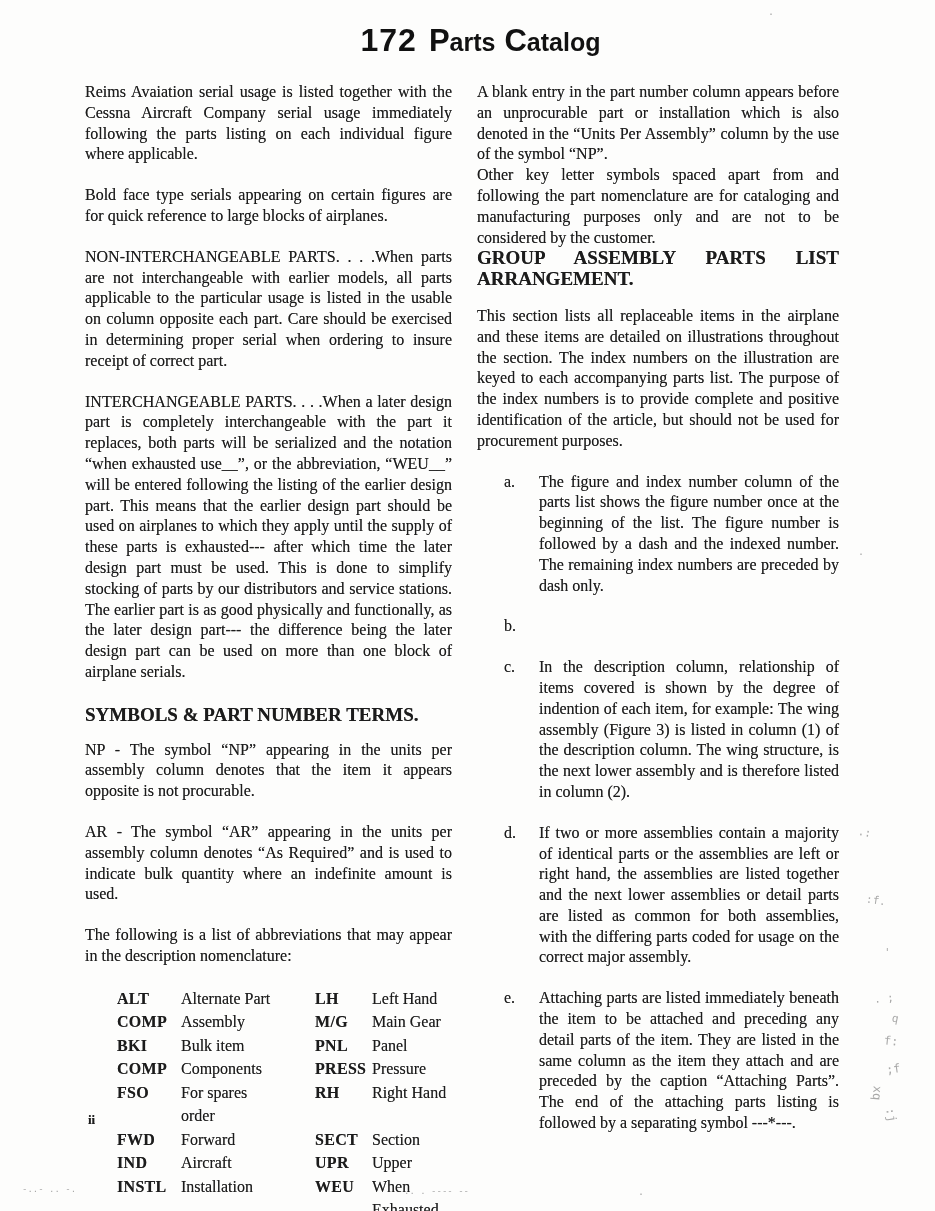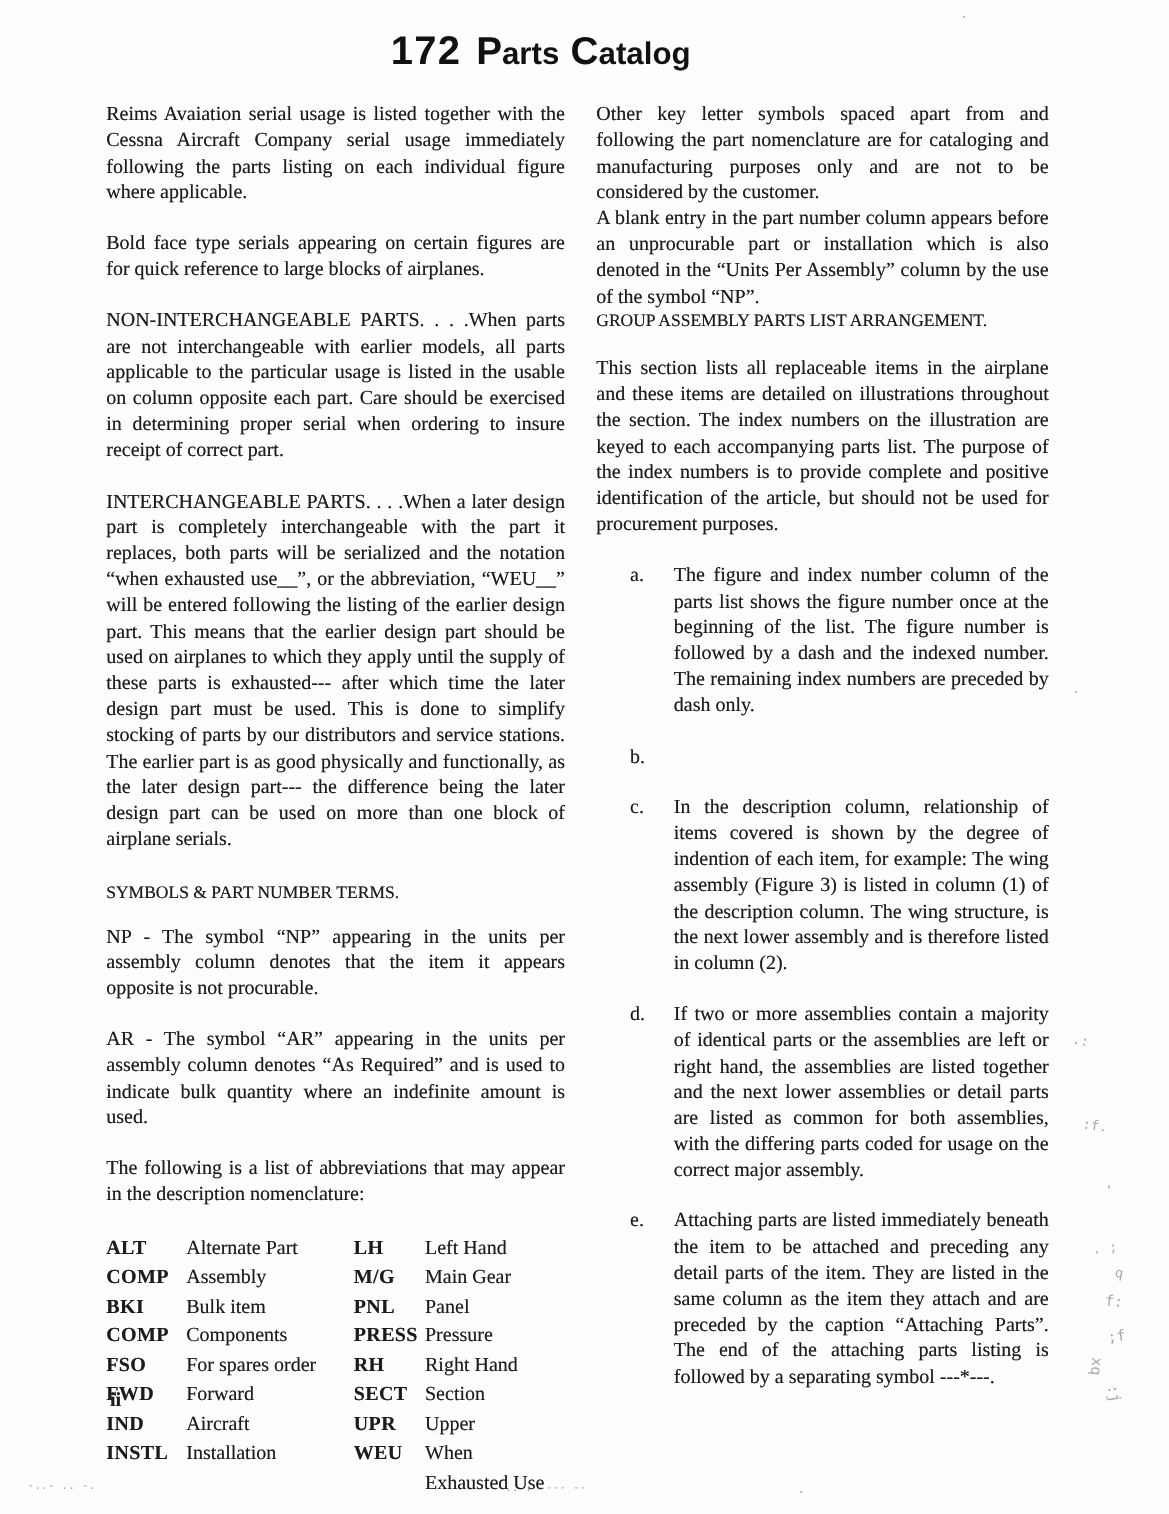"172 Parts Catalog" .doc-title { padding-left: none -> 48px }
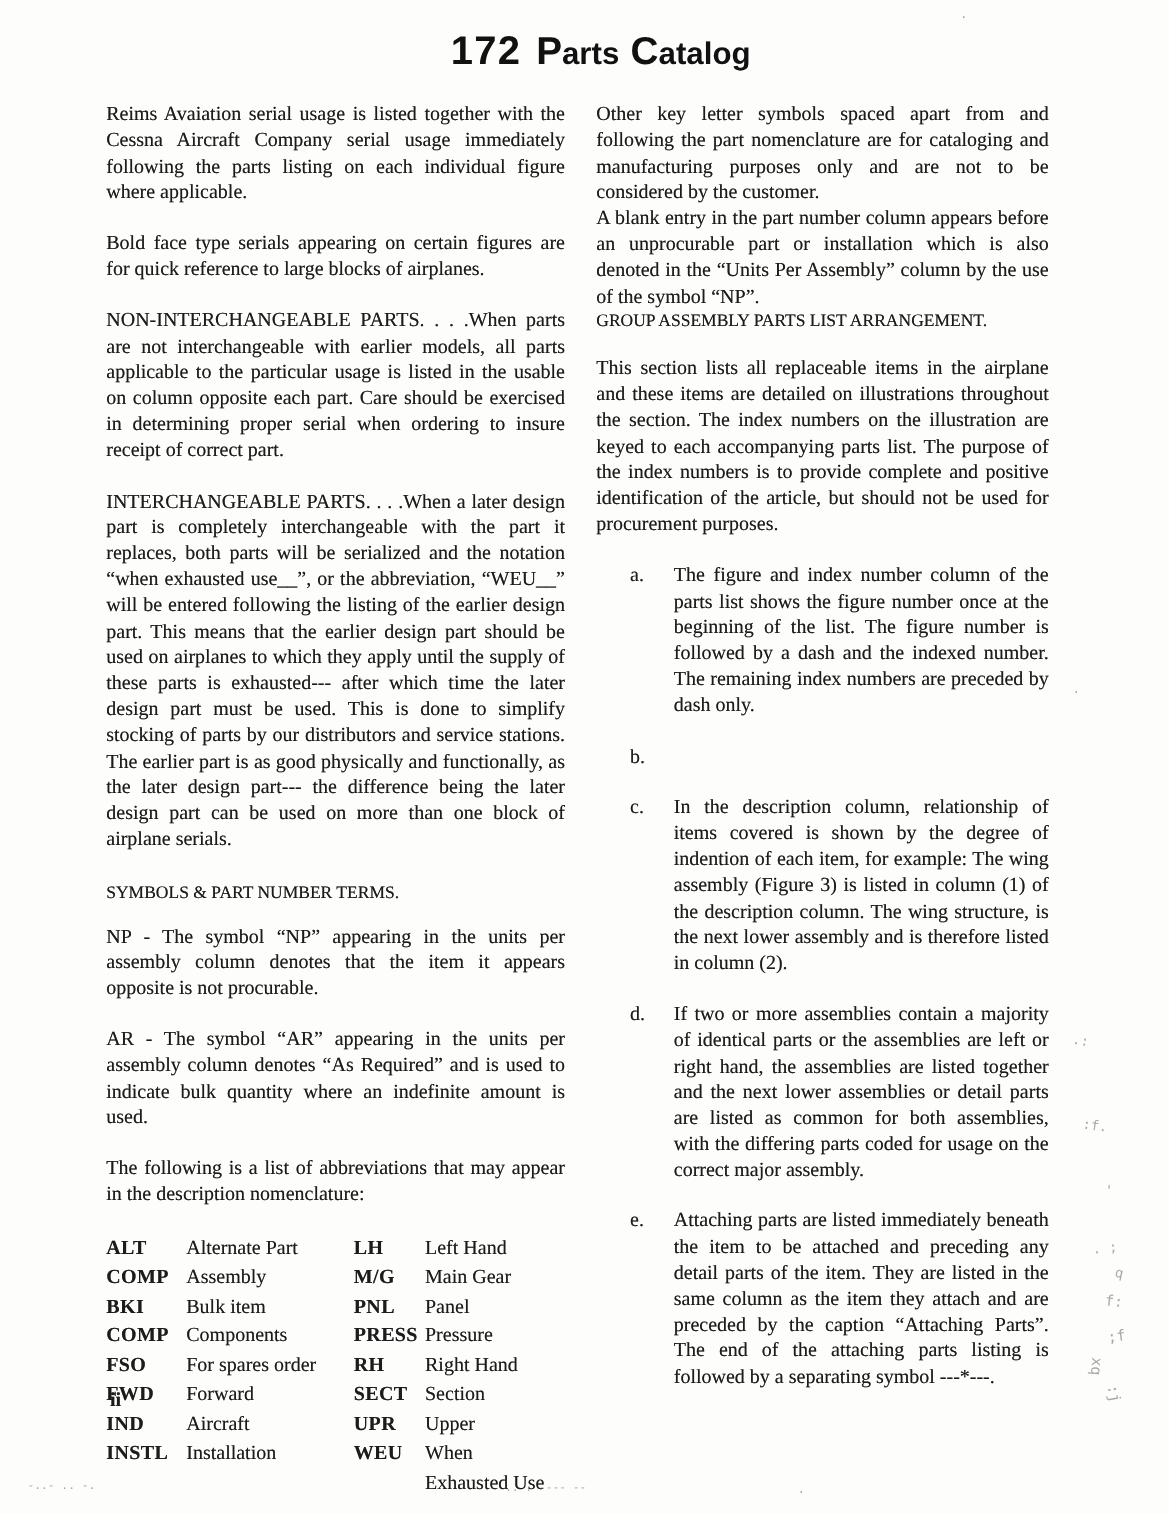"Other key letter symbols spaced" p.para { order: before "A blank entry in the" -> after "A blank entry in the" }
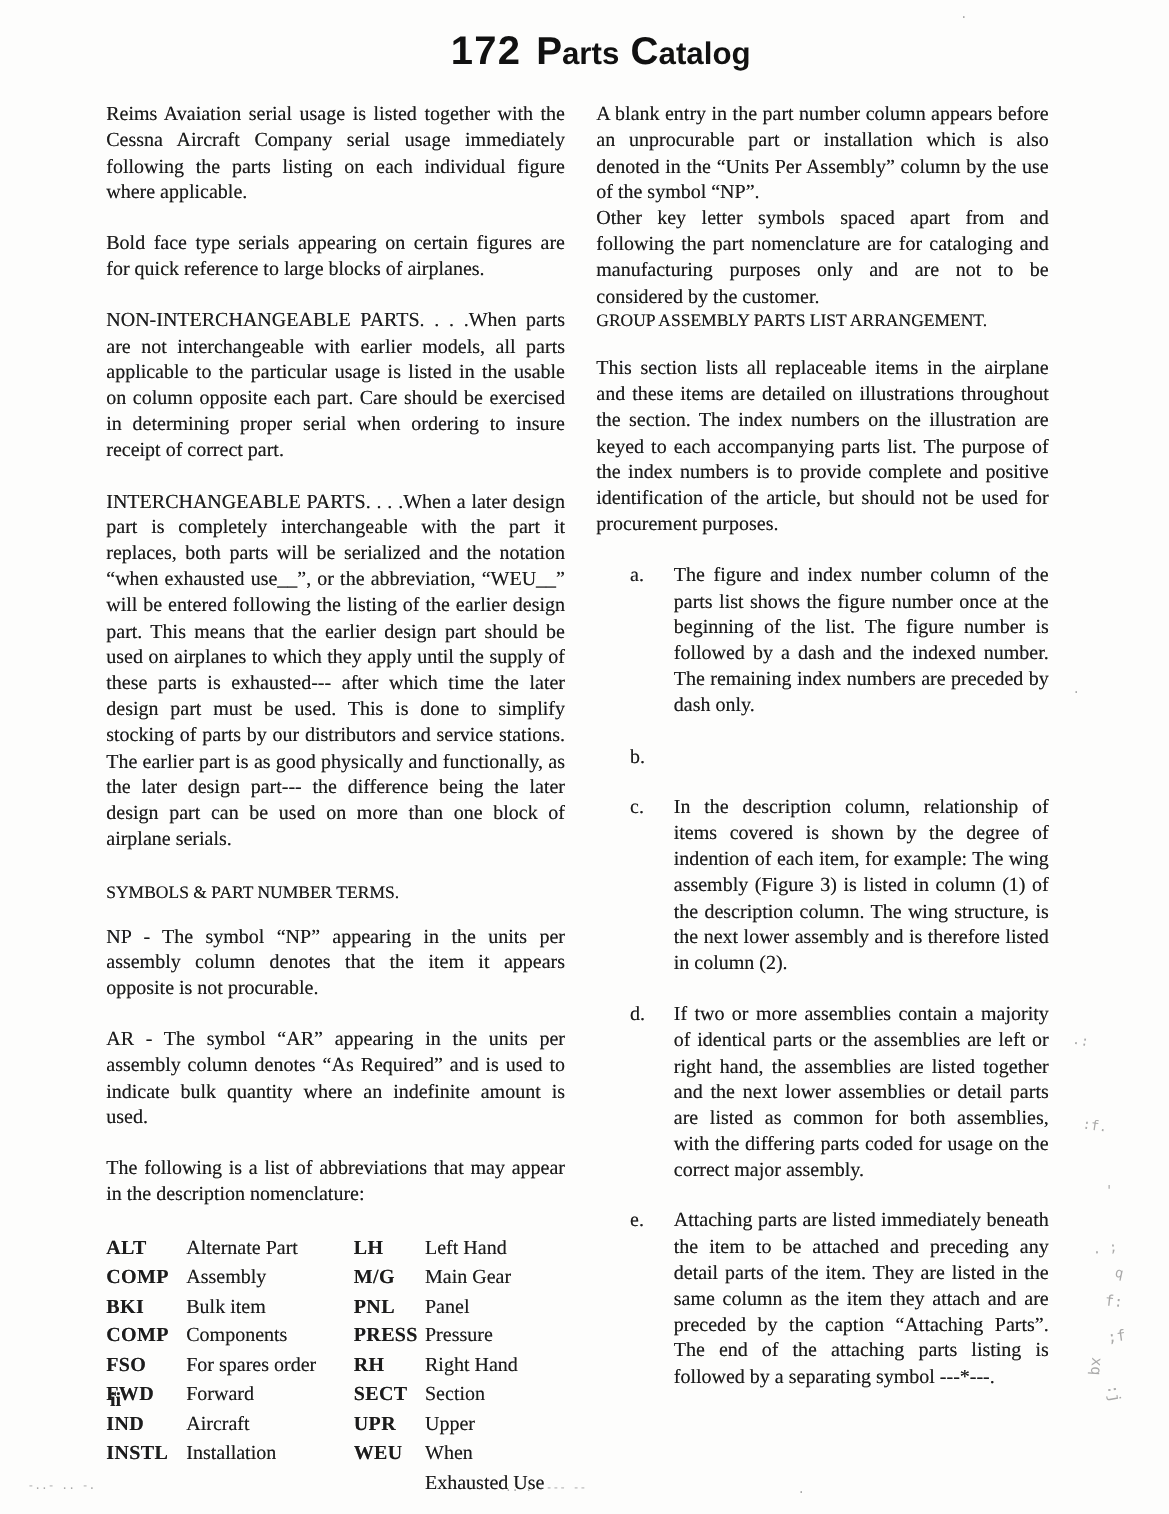"GROUP ASSEMBLY PARTS LIST ARRANGEMENT." .subhead { font-size: 14px -> 19px; font-weight: normal -> bold }
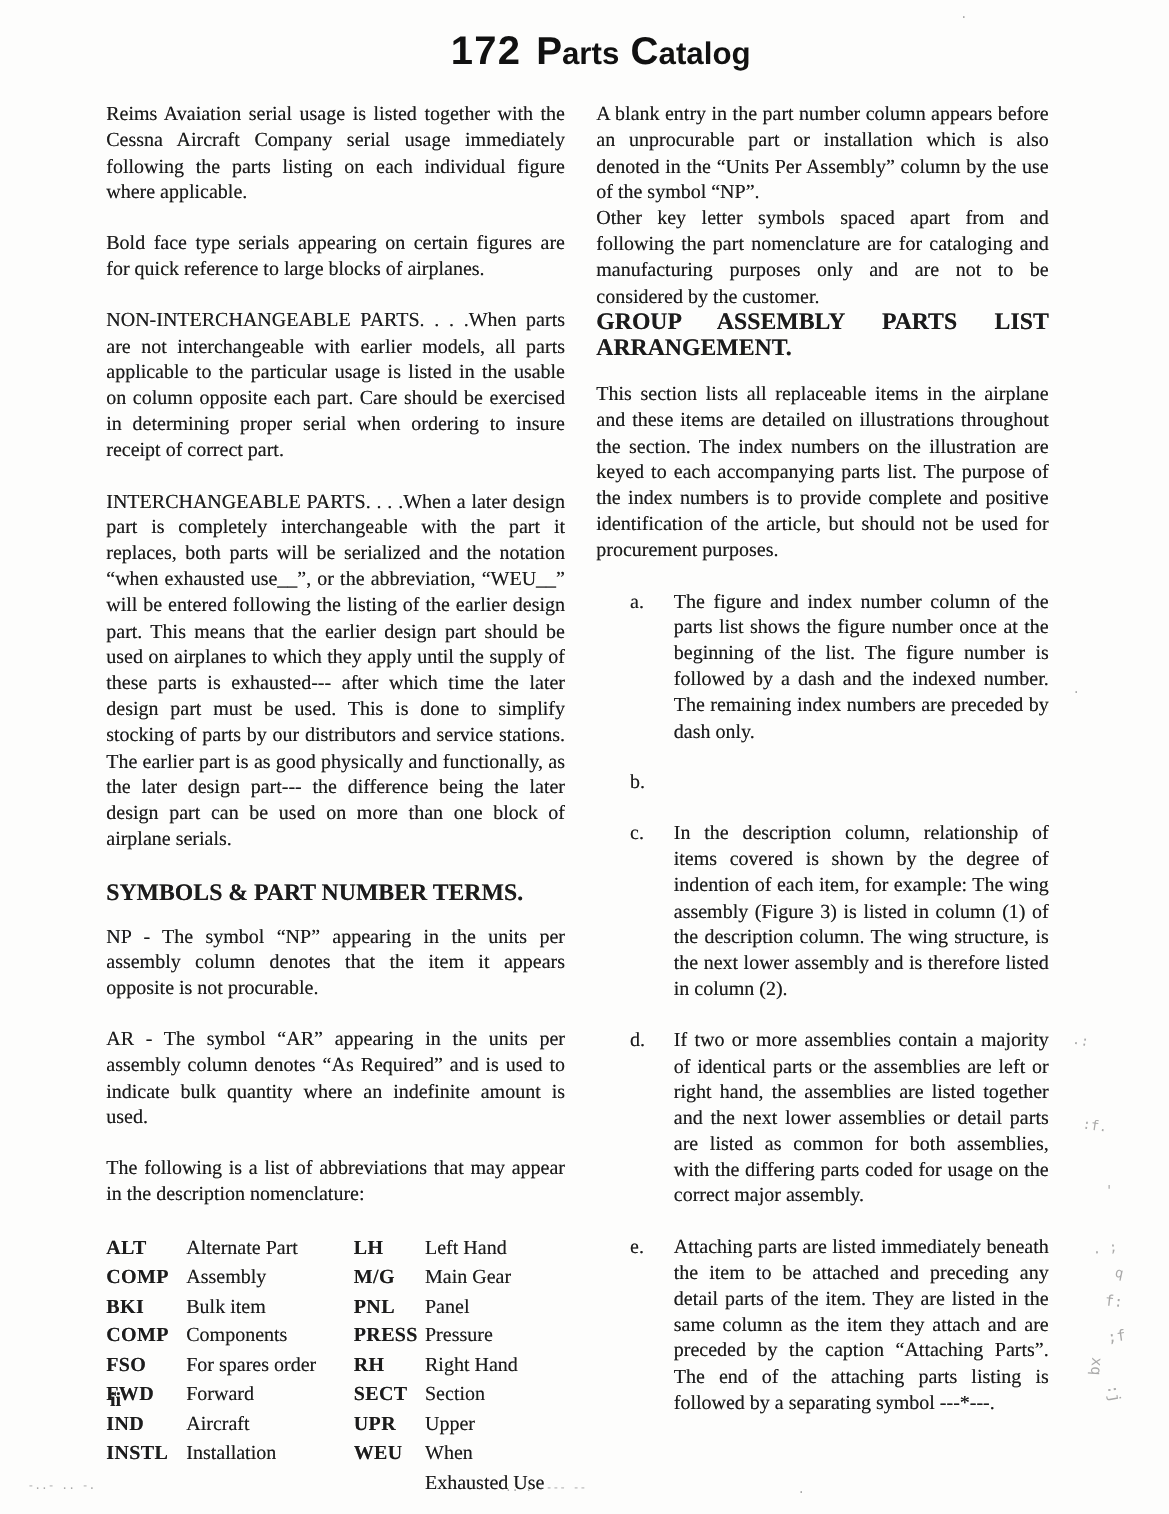"ALT" .abbr-cell { margin-left: none -> 32px }
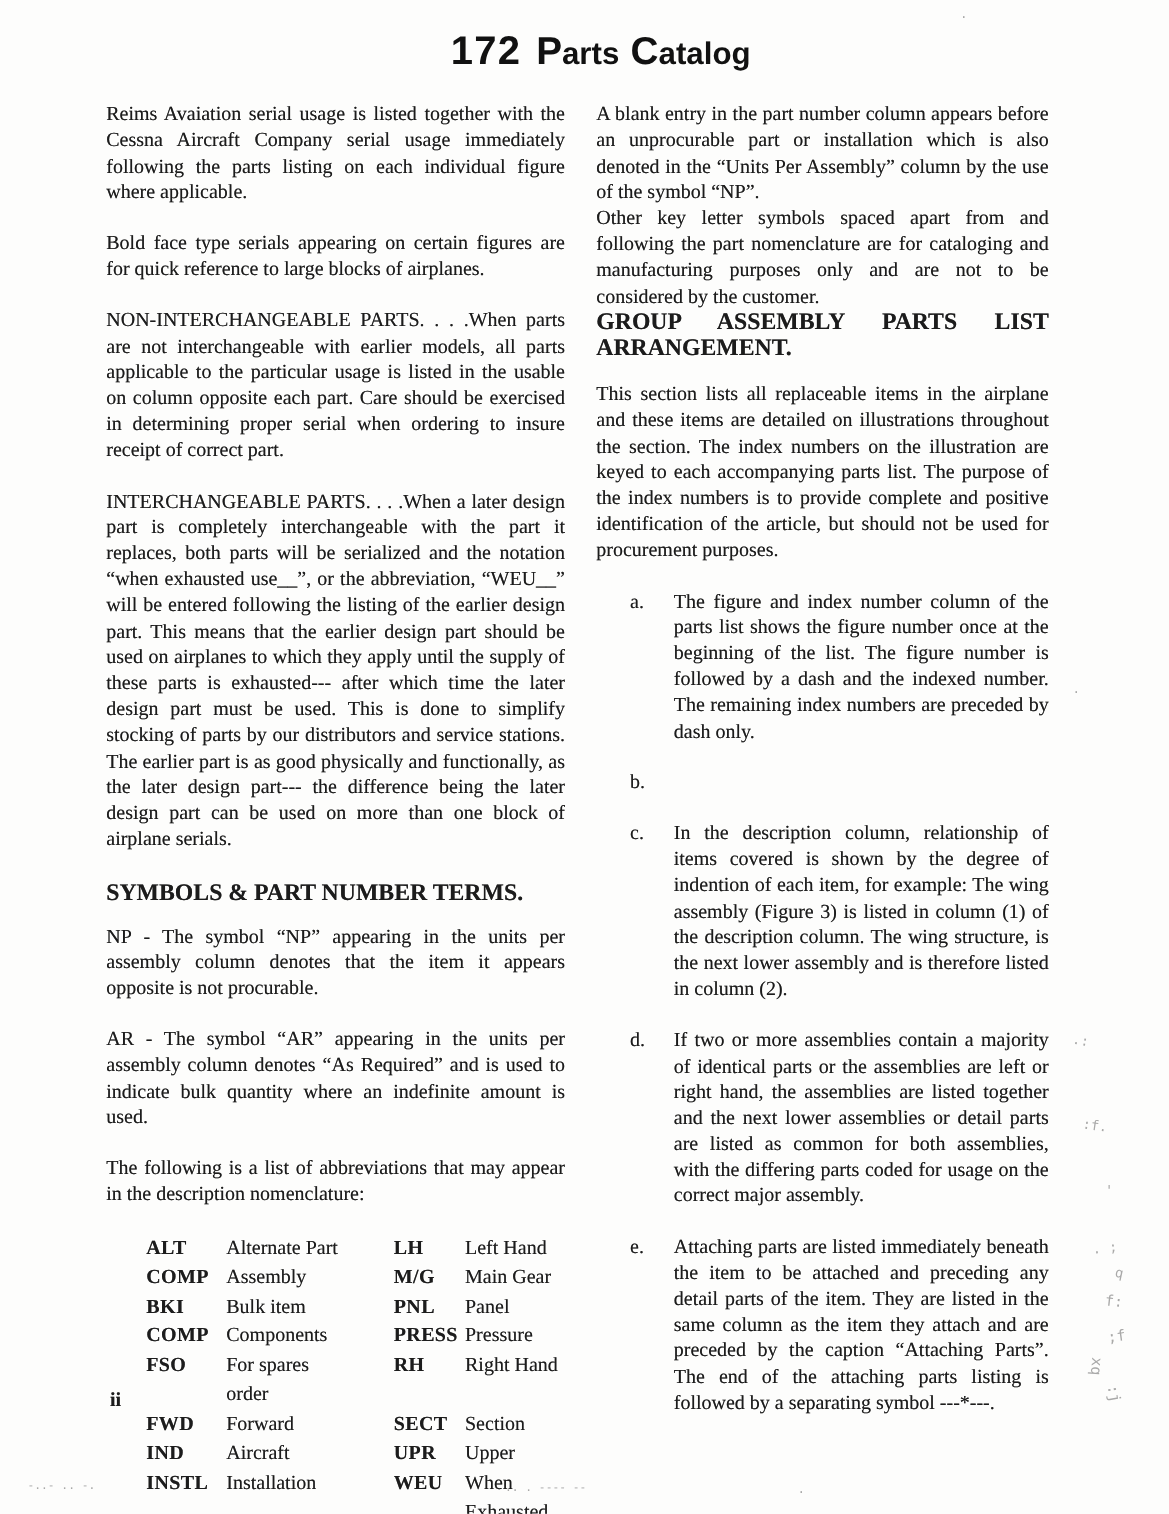"ii" .page-number { font-size: 16px -> 13px }
